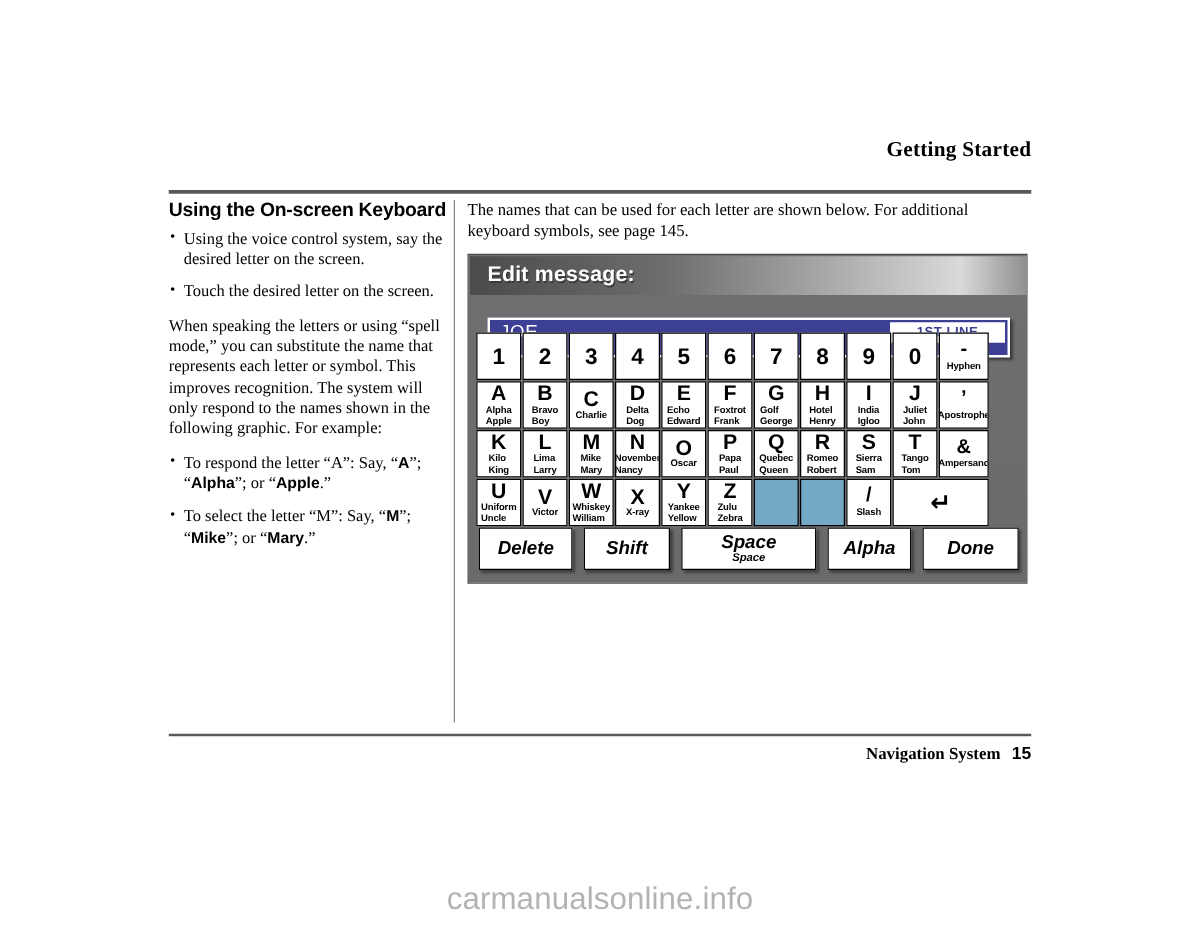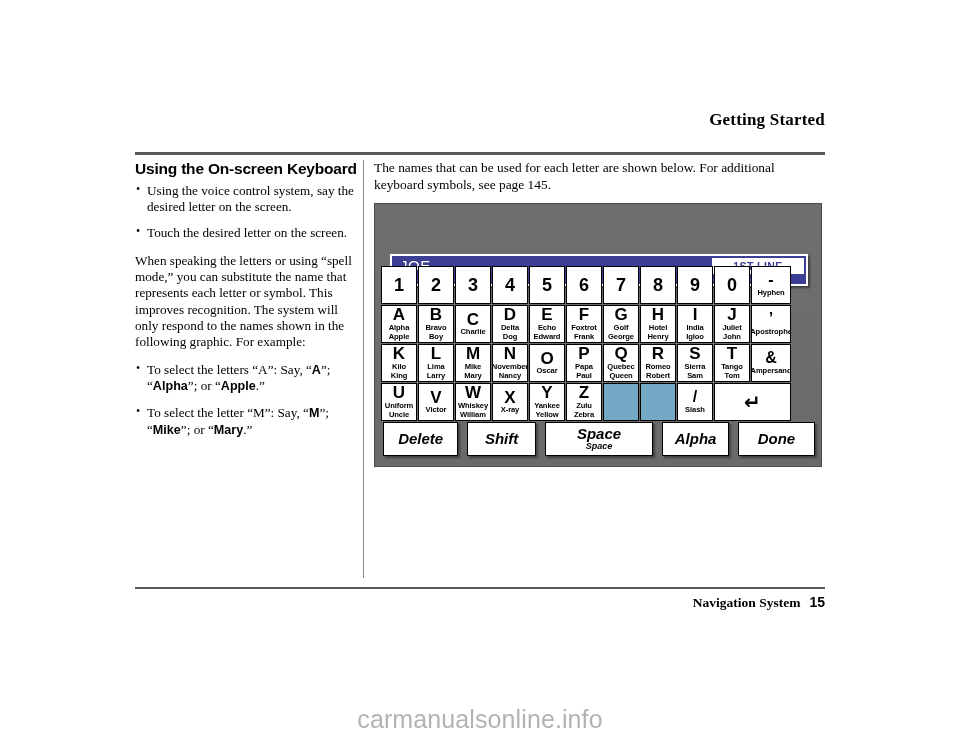"Edit message:" div.title-bar { html: none -> <div> <span>Edit message:</span> </div> }
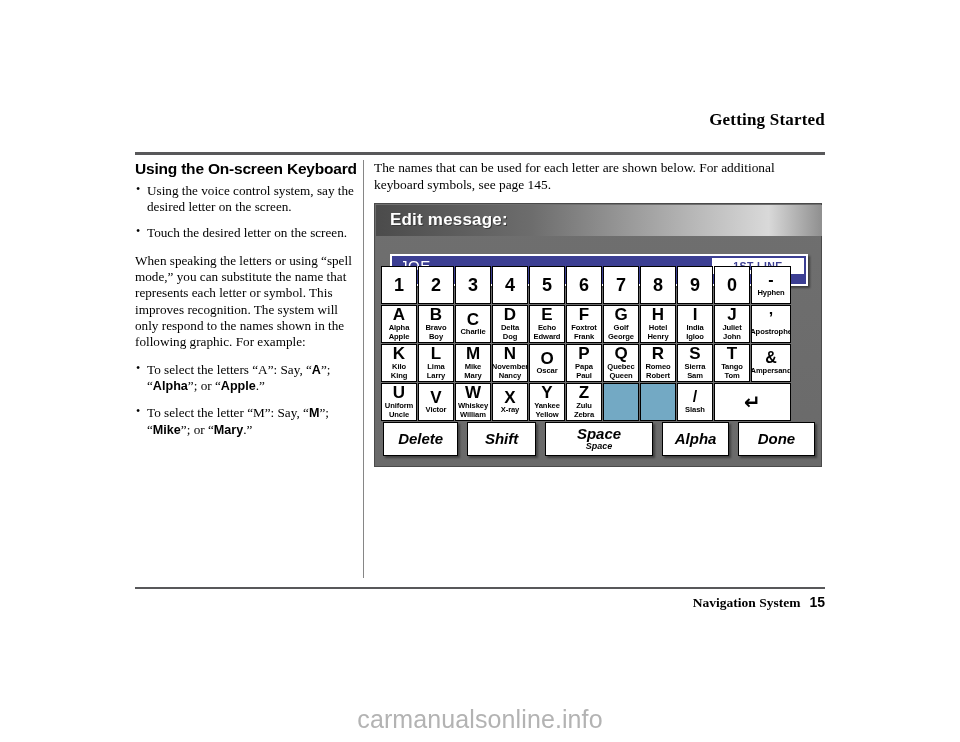"Hyphen" .key .sub { text-align: center -> none }
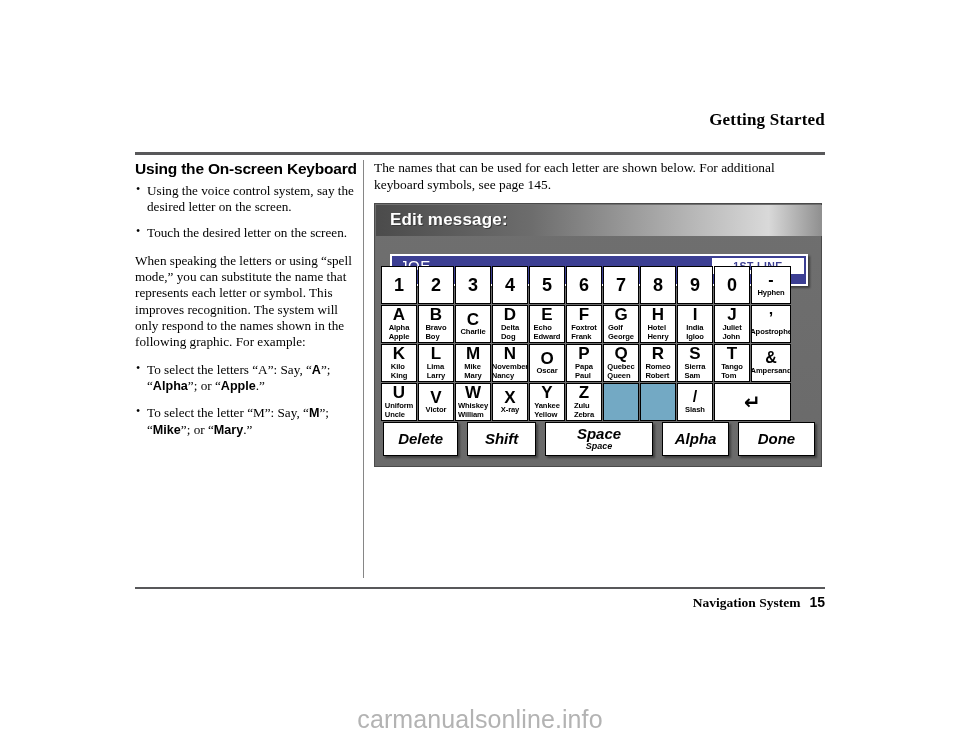"To select the letters “A”:" span { text: select the letters -> respond the letter }
